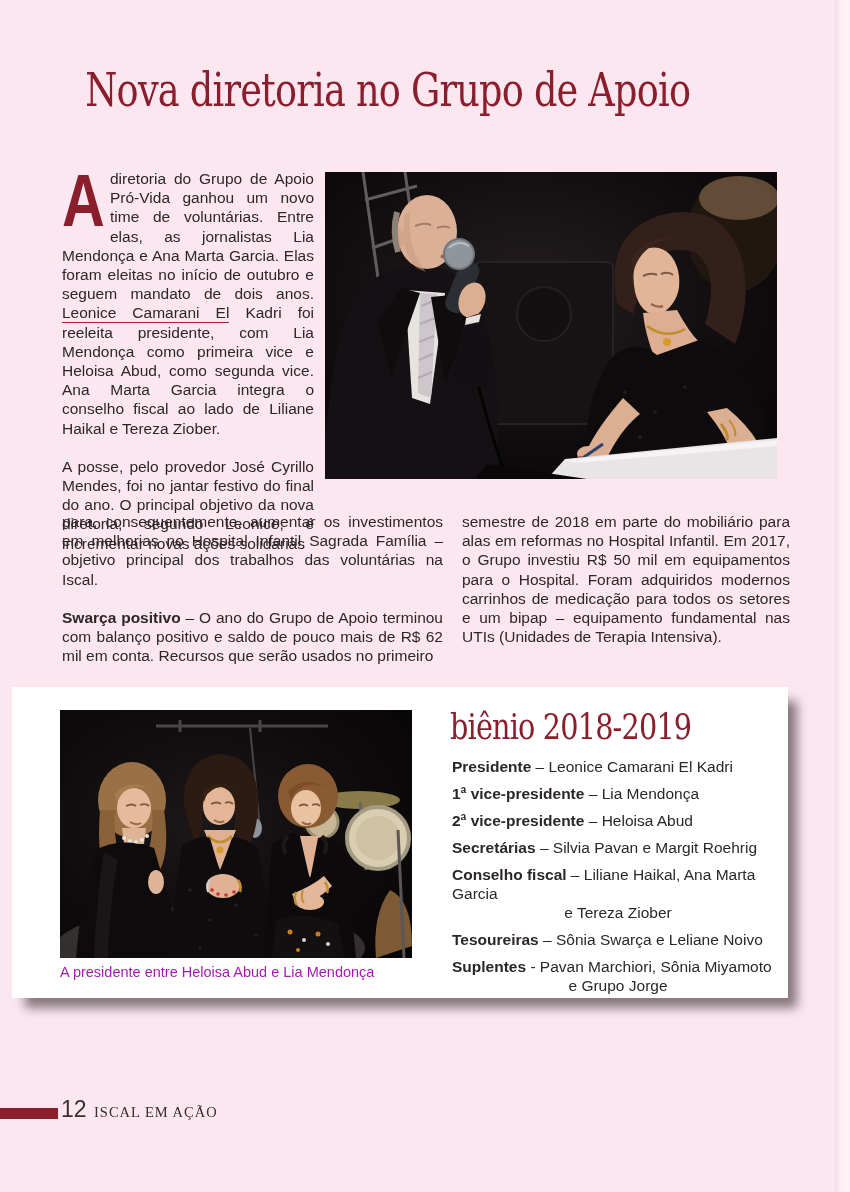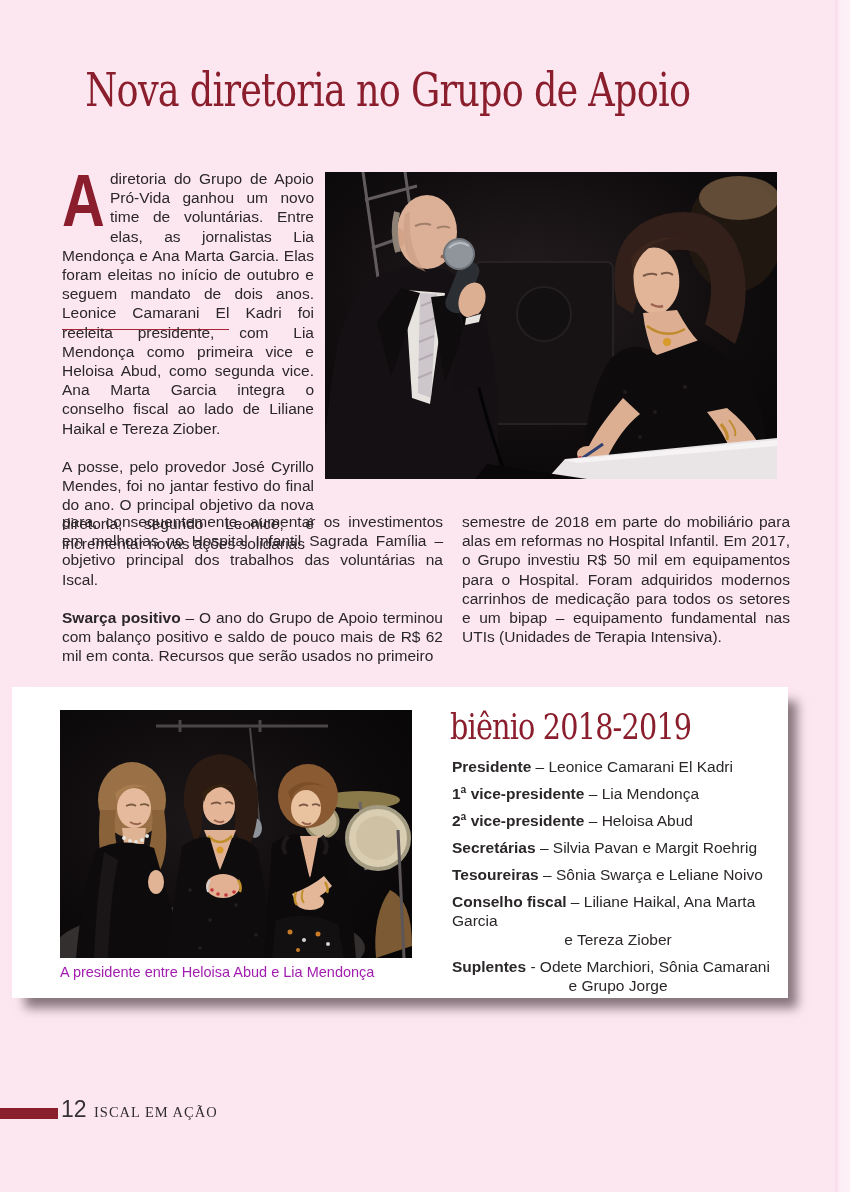"Leonice Camarani El" .name-underline { padding-bottom: 8px -> 1px }
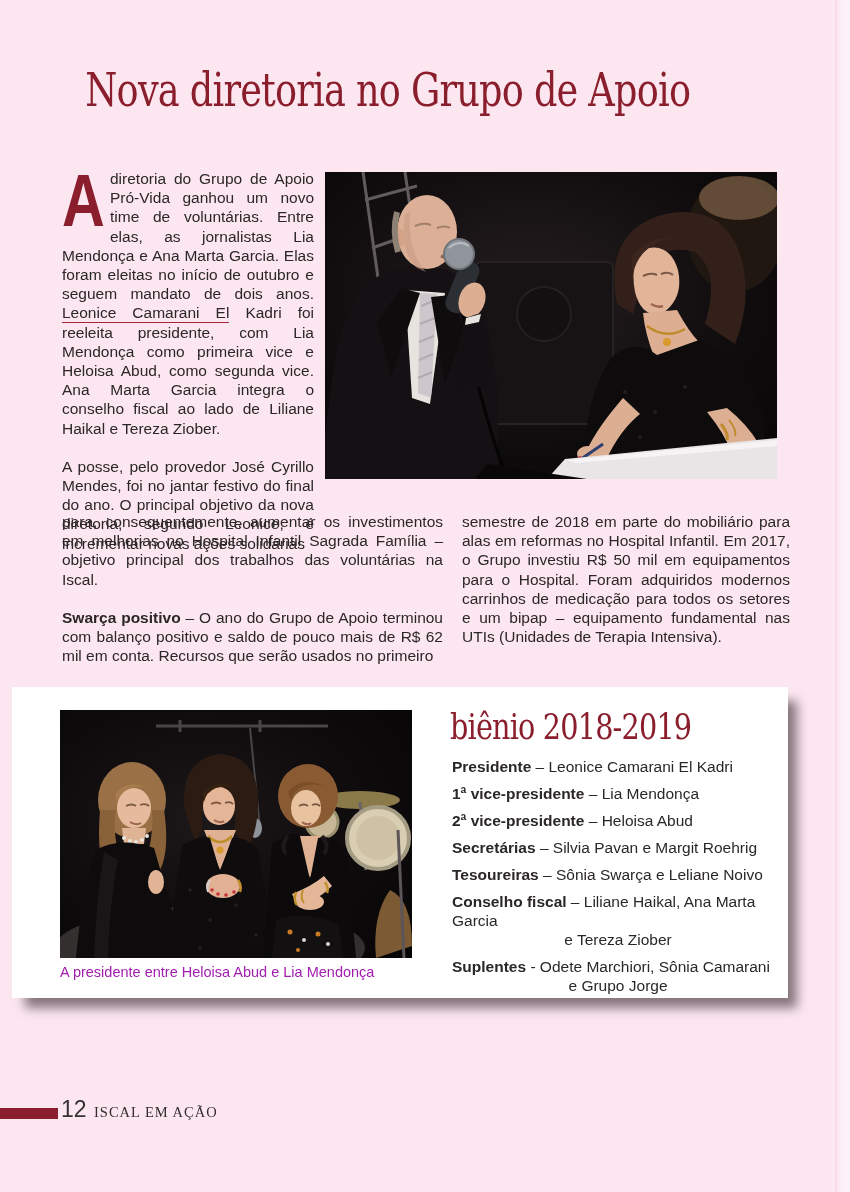"Tesoureiras – Sônia Swarça e" div.member { order: before "Conselho fiscal – Liliane Haikal," -> after "Conselho fiscal – Liliane Haikal," }
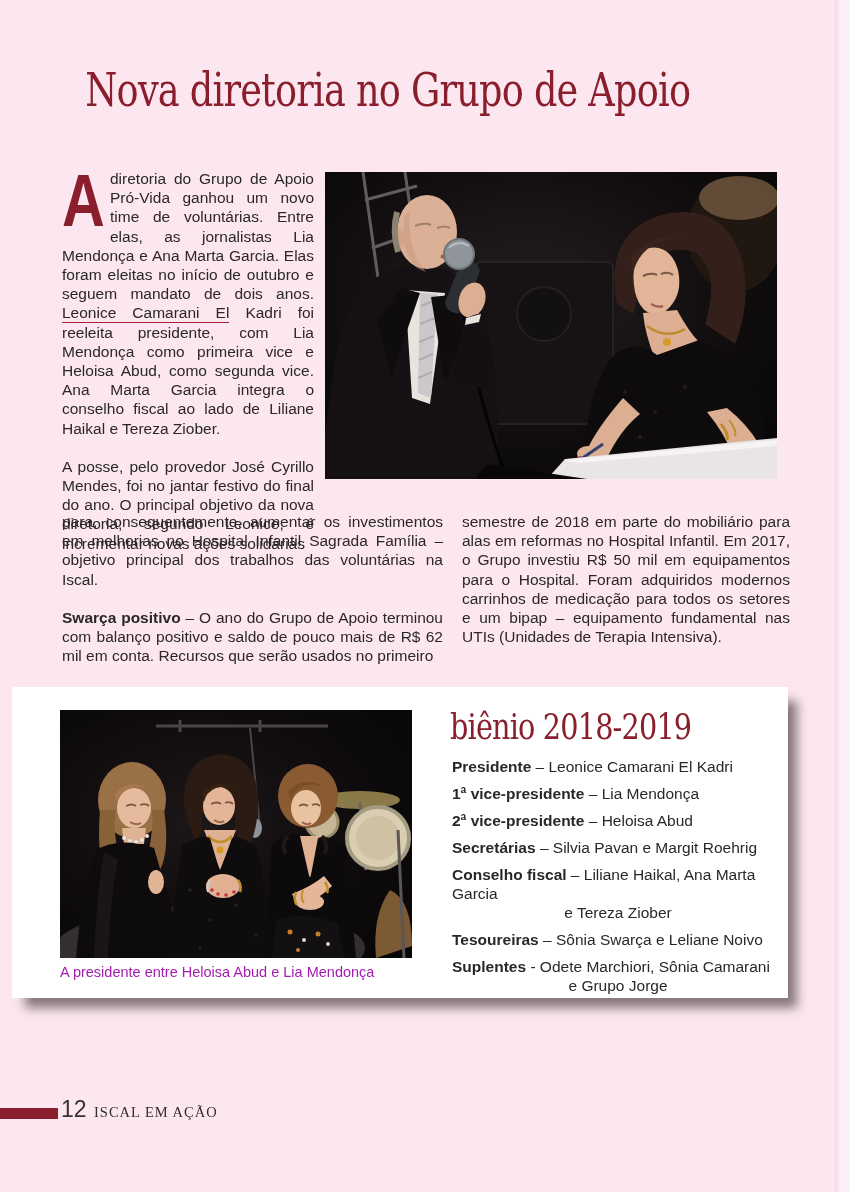"Odete Marchiori, Sônia Camarani" span { text: Odete Marchiori, Sônia Camarani -> Pavan Marchiori, Sônia Miyamoto }
